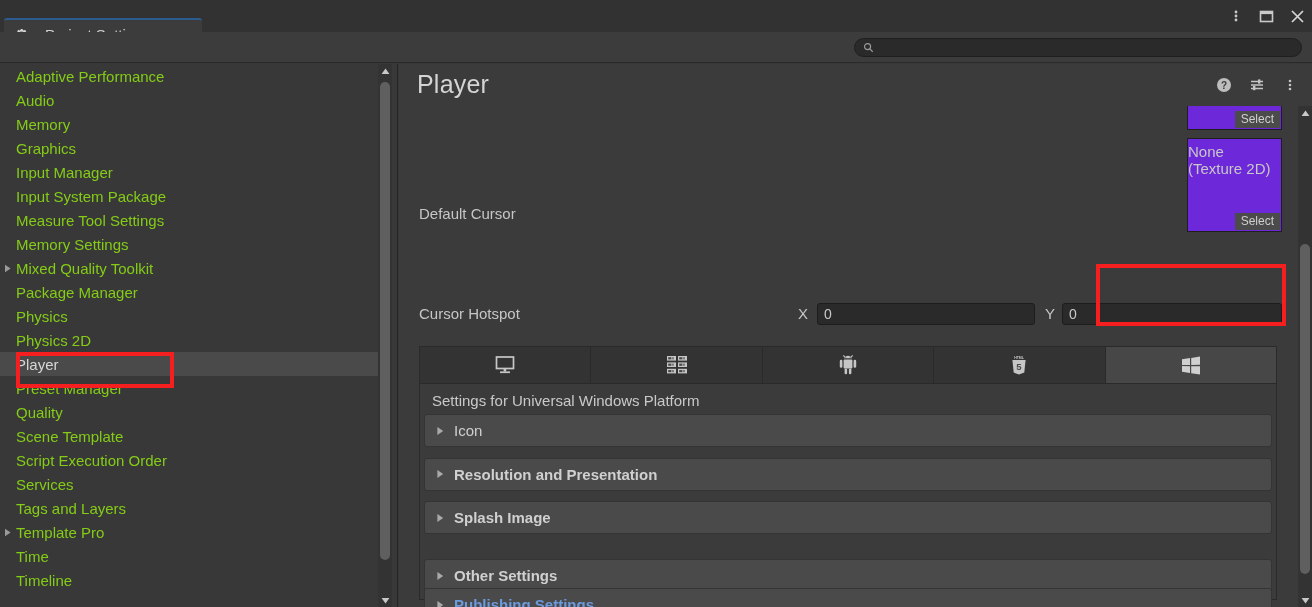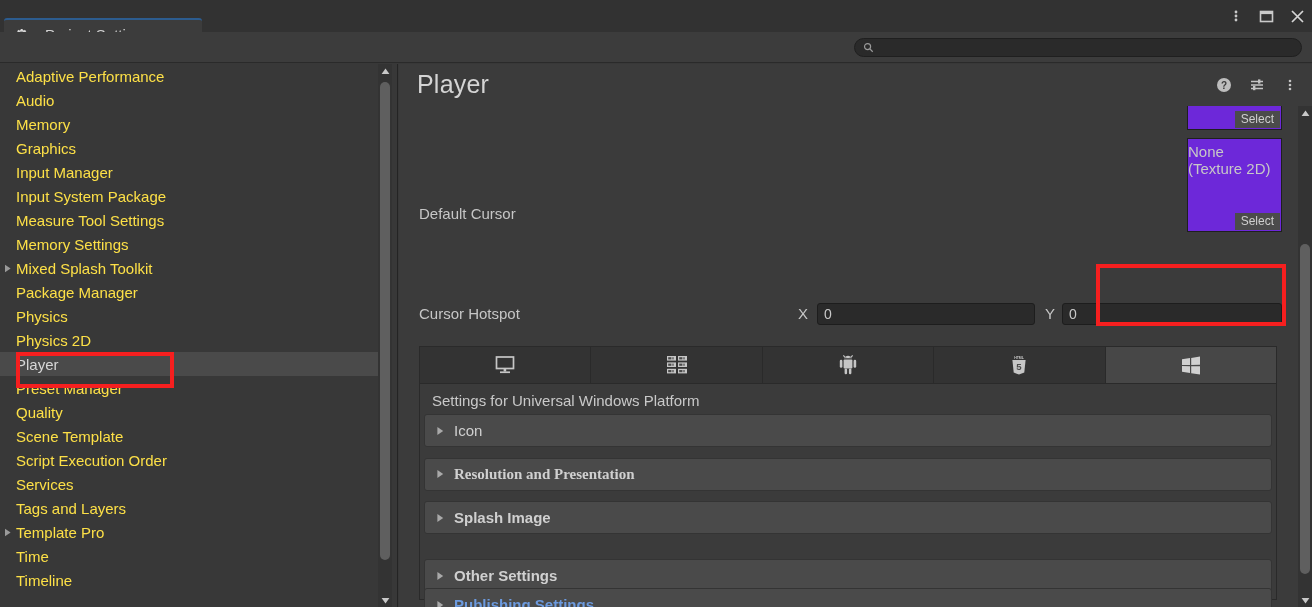"Adaptive Performance" .sitem .lbl { color: #fde047 -> #84cc16 }
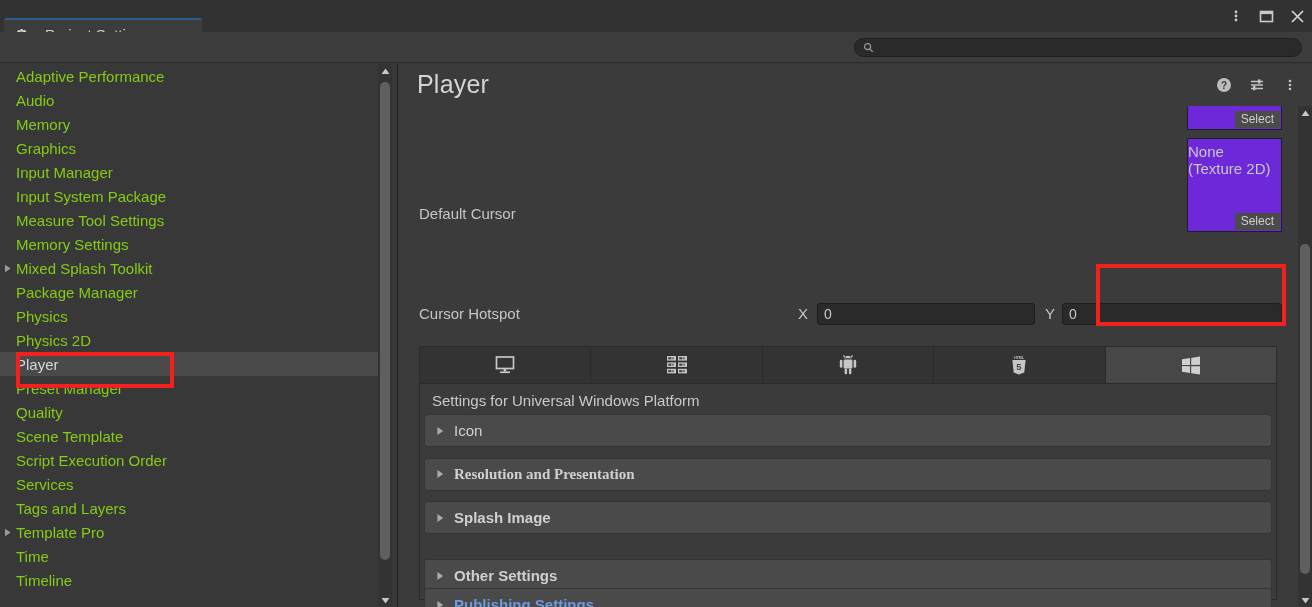"Mixed Splash Toolkit" span.lbl { text: Splash -> Quality }
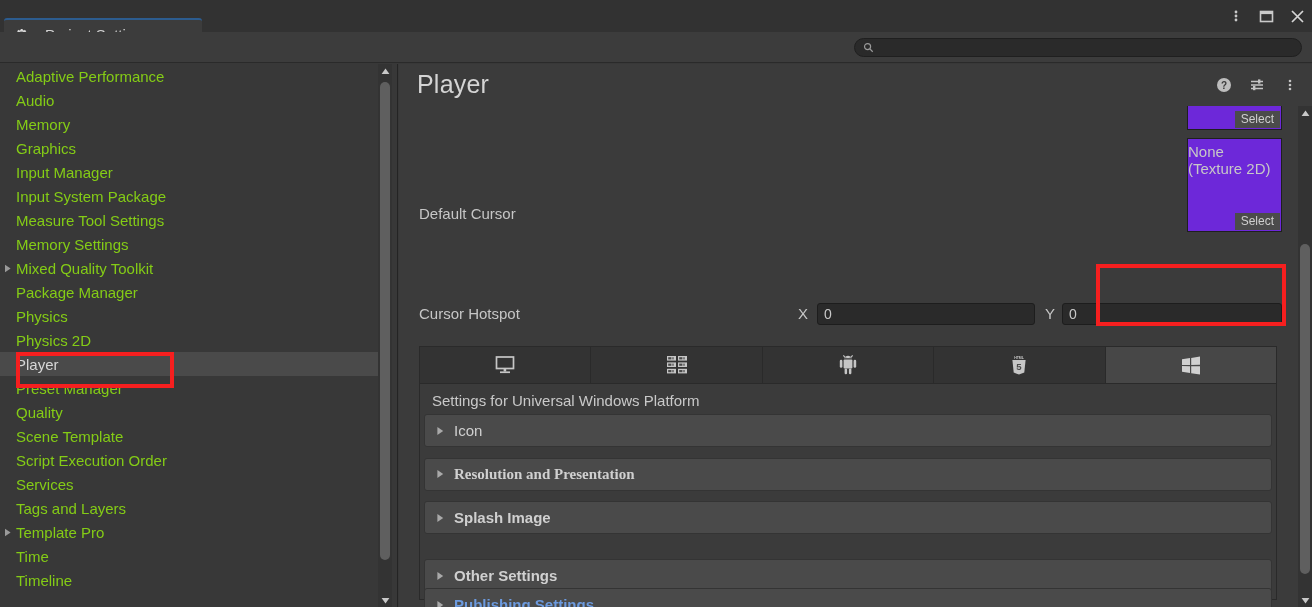"Resolution and Presentation" div.foldout { font-family: Liberation Serif, serif -> none }
